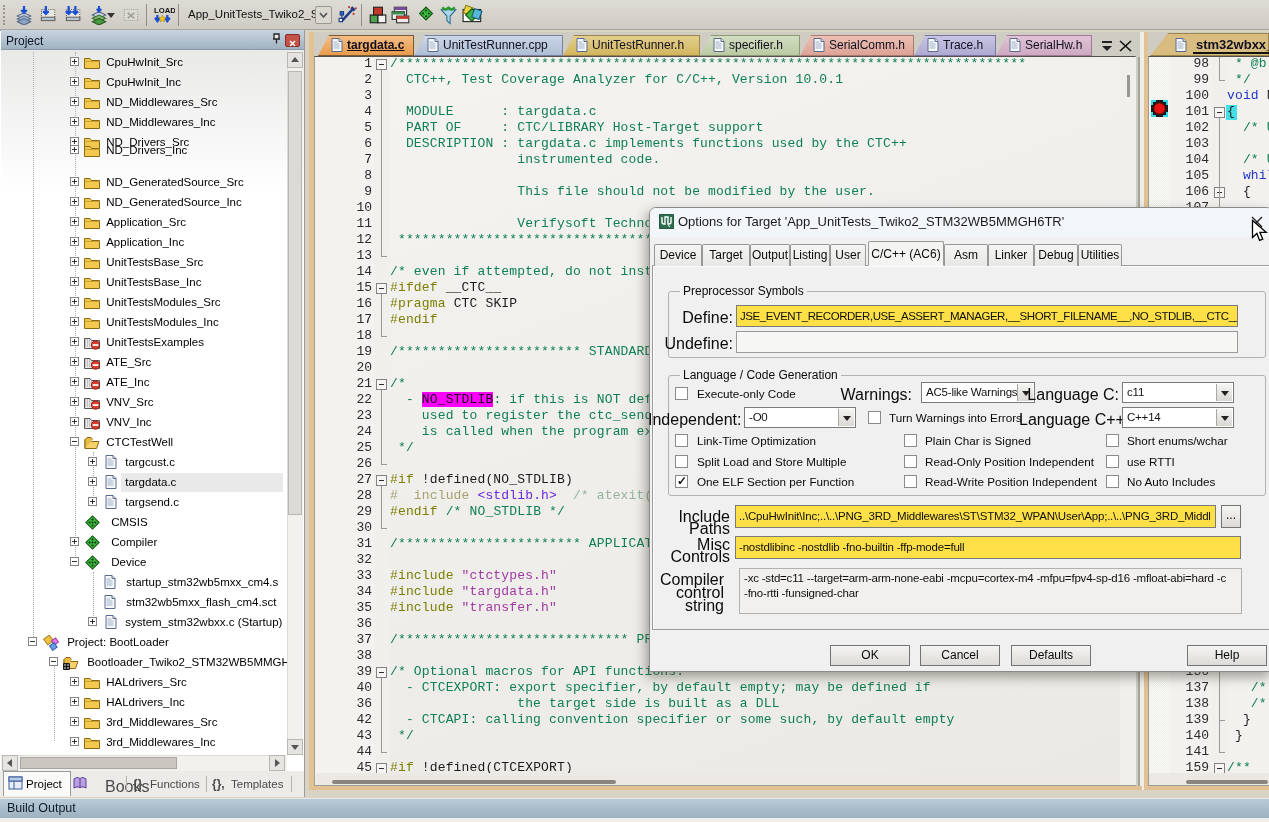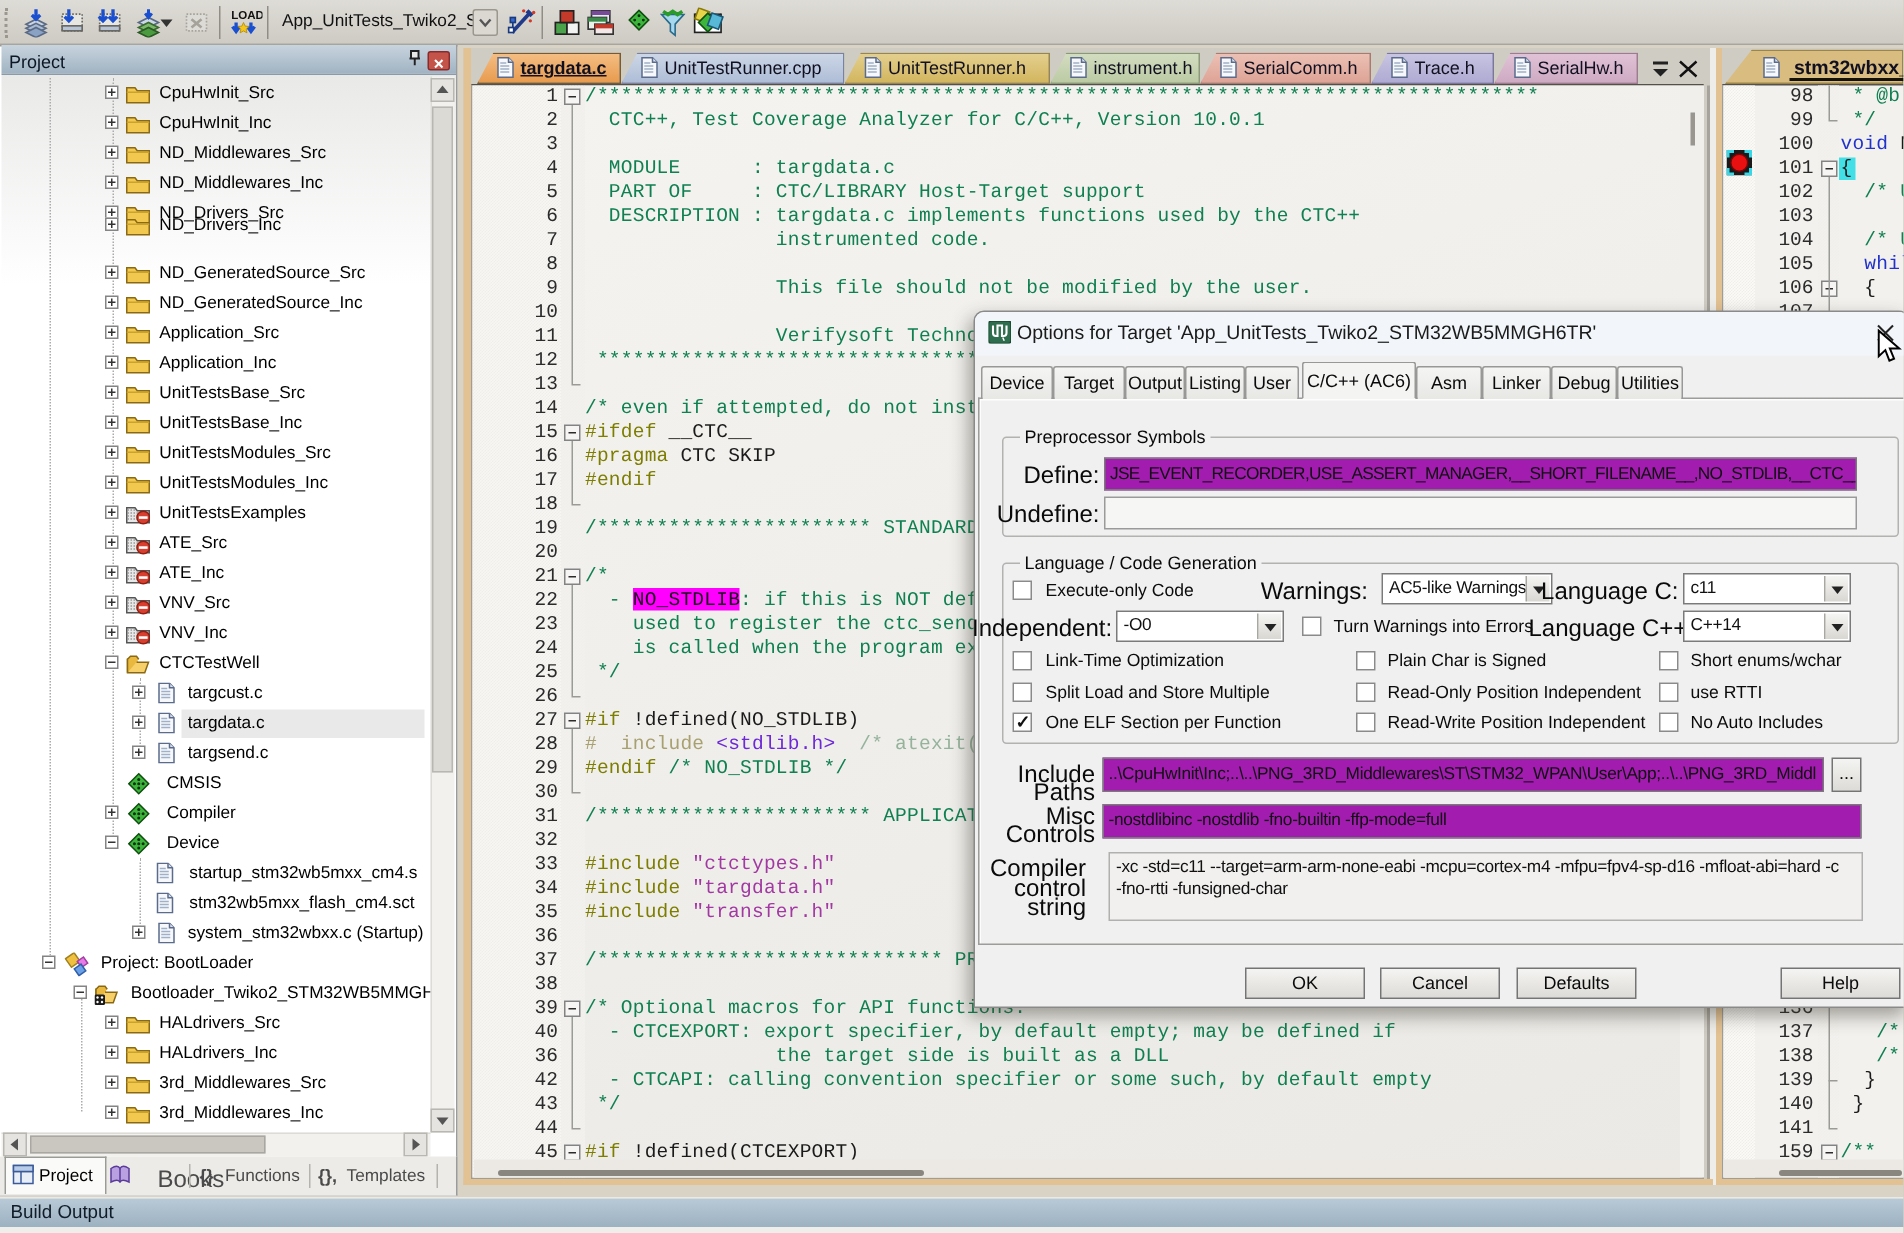"instrument.h" div.ab { text: instrument.h -> specifier.h }
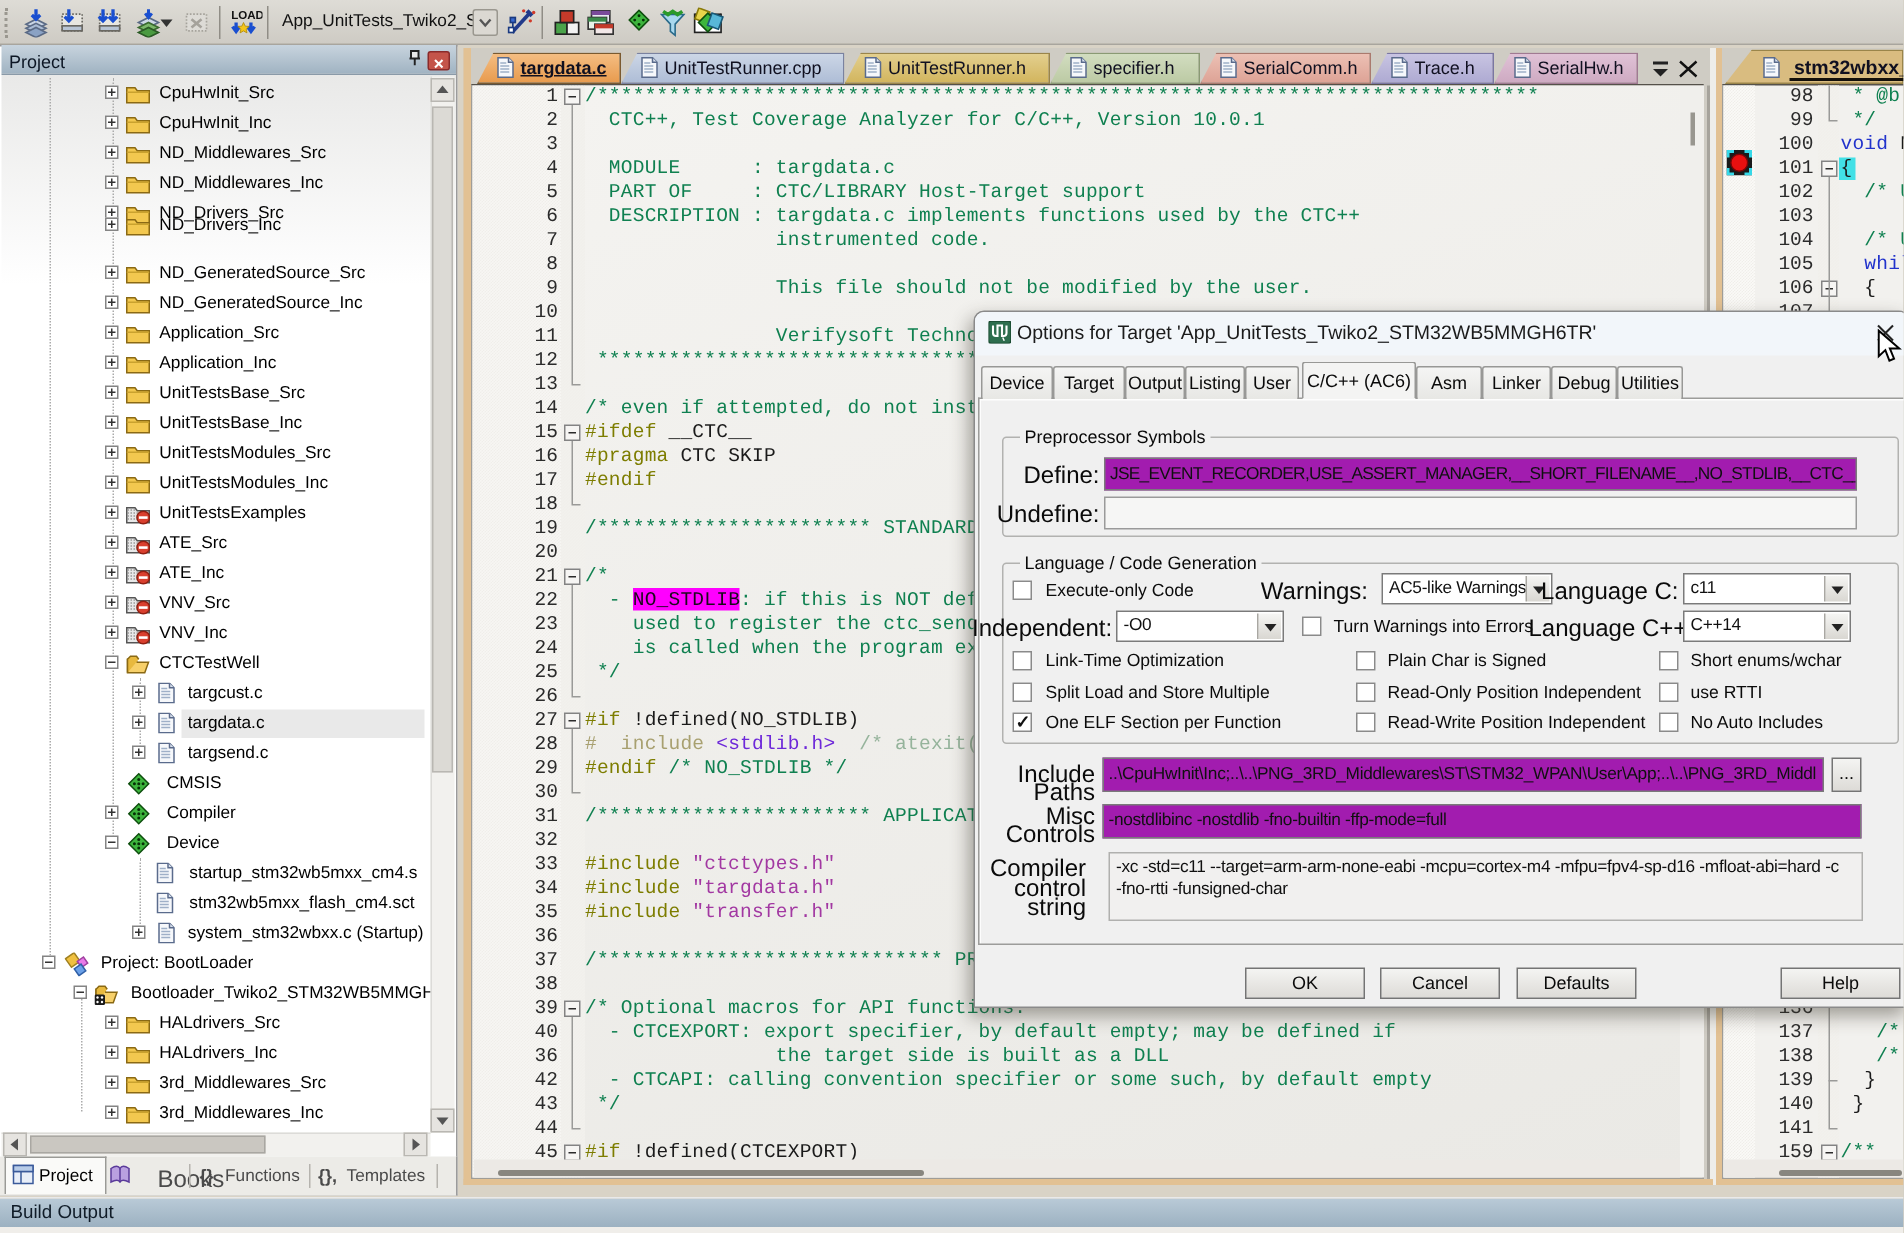"JSE_EVENT_RECORDER,USE_ASSERT_MANAGER,__" .fld { background: #a21caf -> #fde047 }
